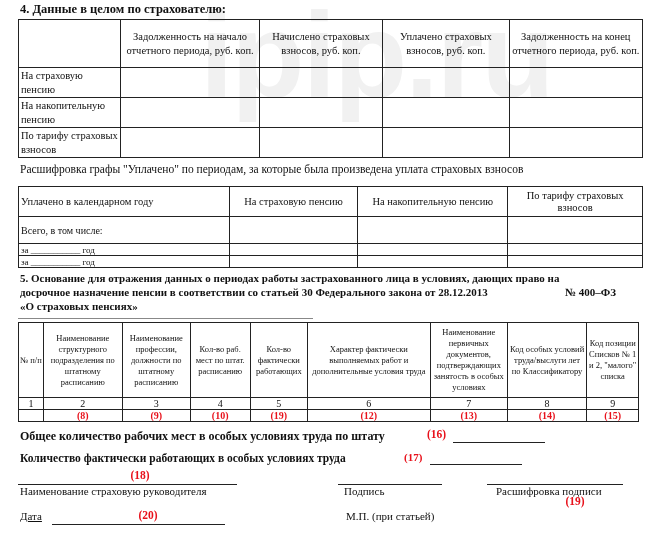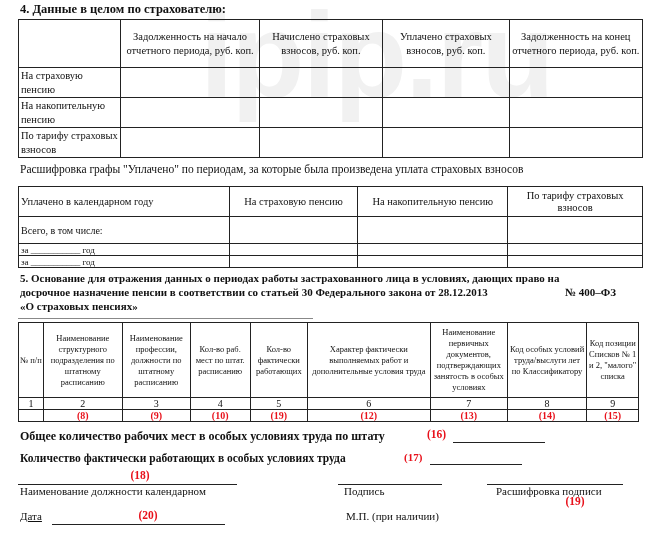"Наименование должности календарном" div.abs { text: должности календарном -> страховую руководителя }
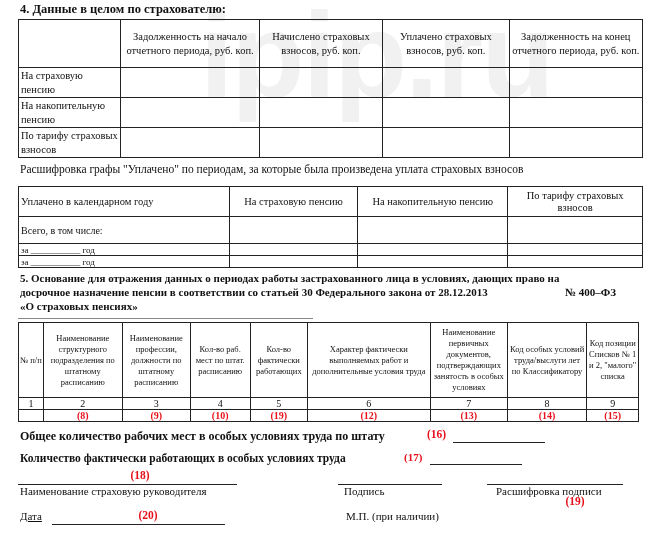"М.П. (при наличии)" div.abs { text: наличии -> статьей }
